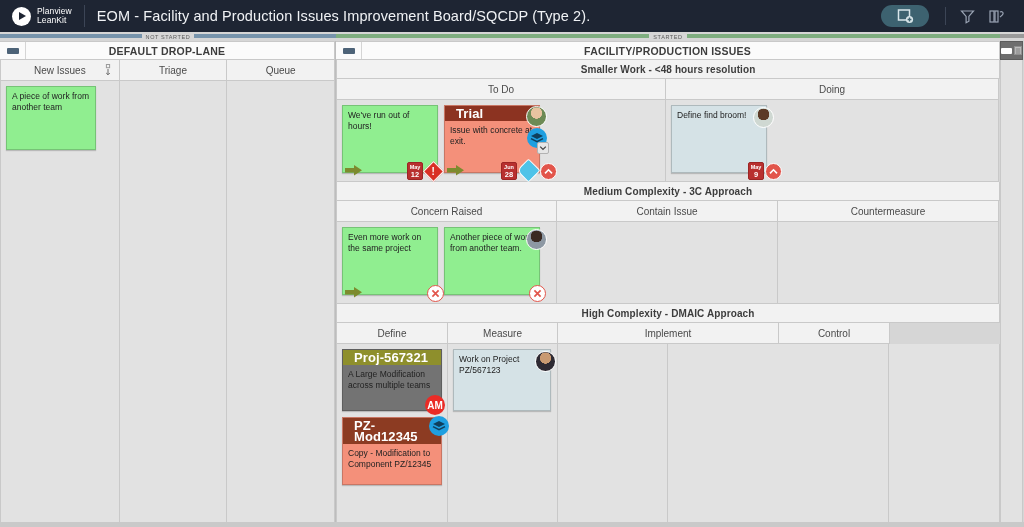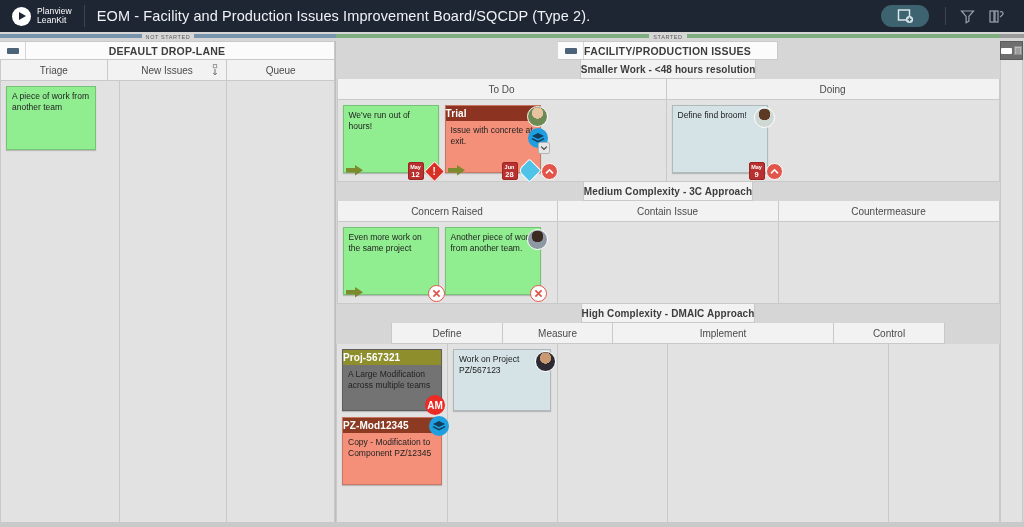"FACILITY/PRODUCTION ISSUES" #lane-started { align-items: center -> none }
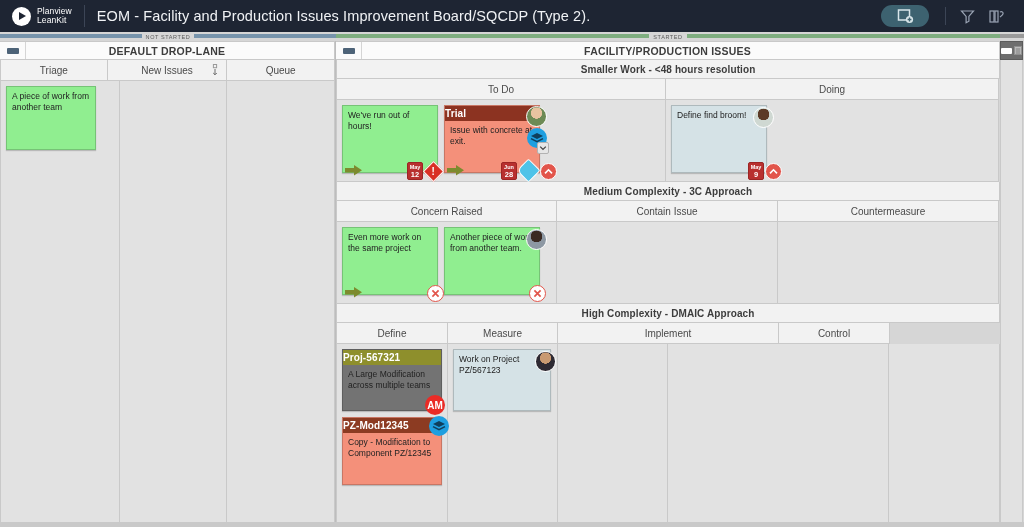"Triage" div.col-head { order: before "New Issues" -> after "New Issues" }
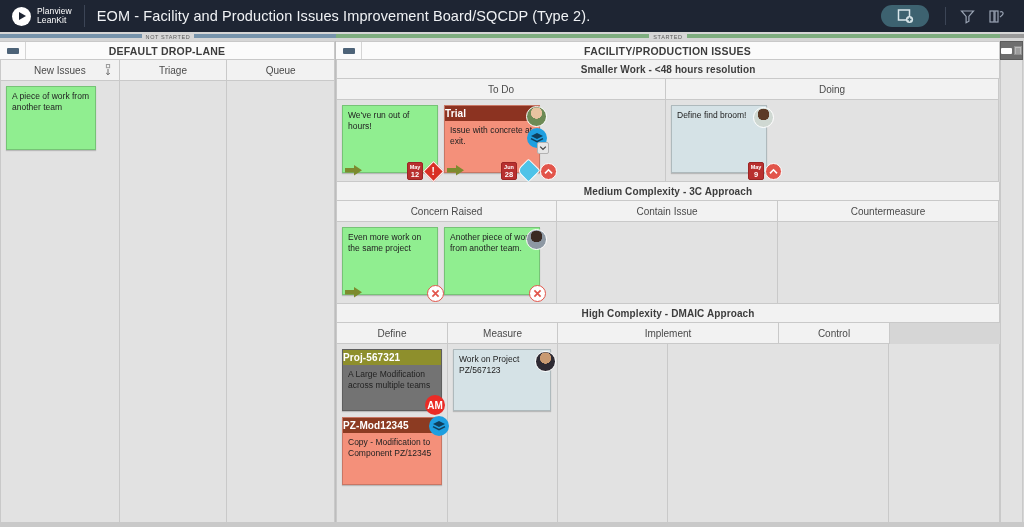"Trial" .card-header { font-size: 10px -> 13px; padding: 2px 0 -> 2px 11px }
